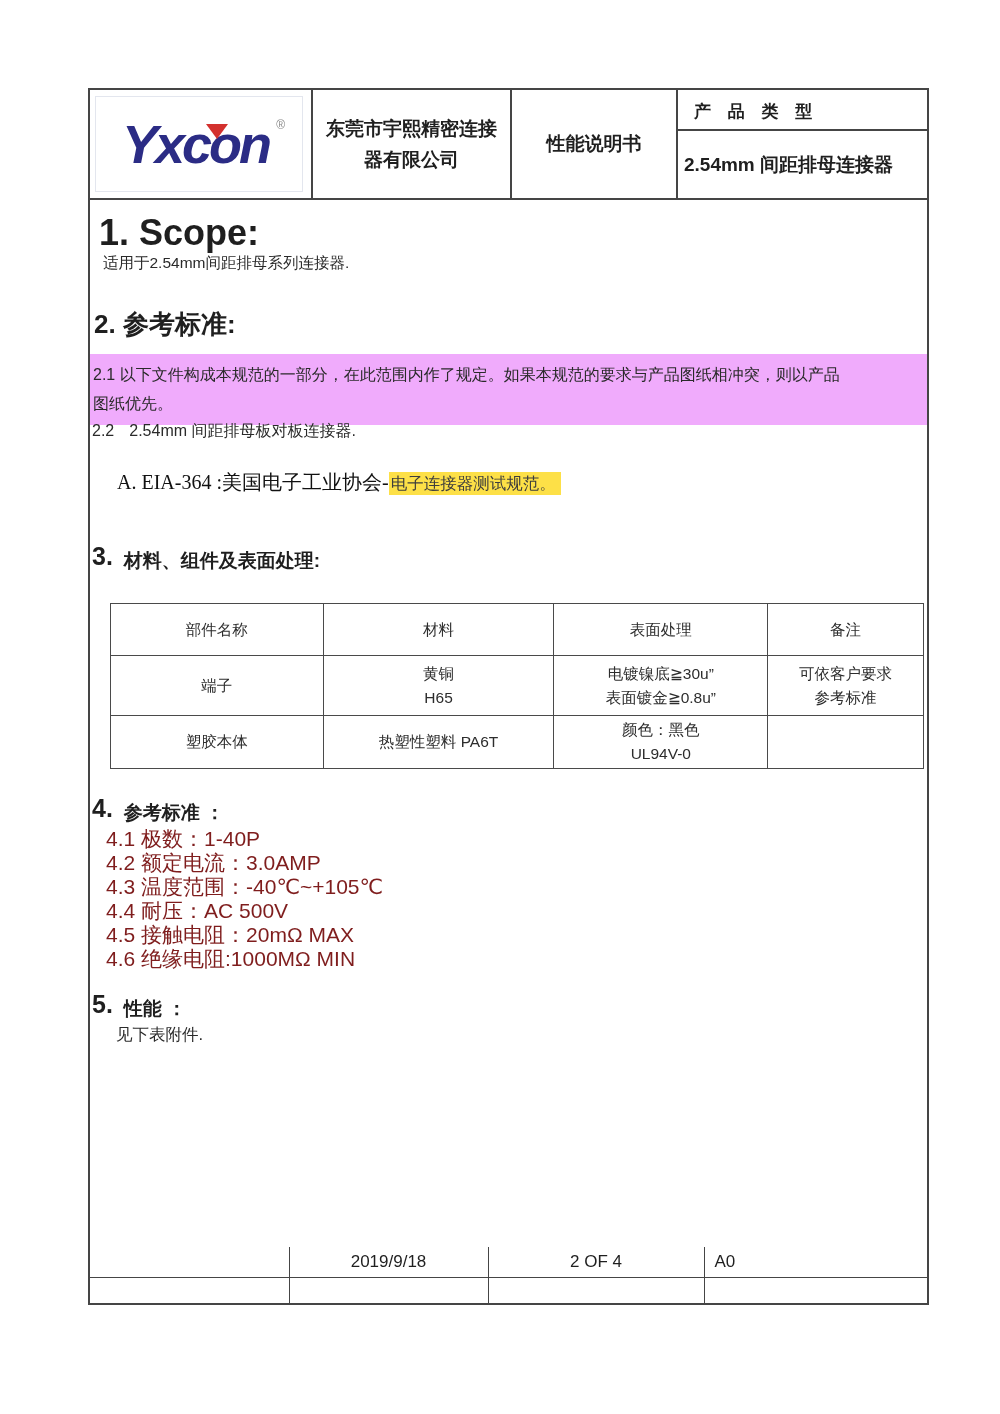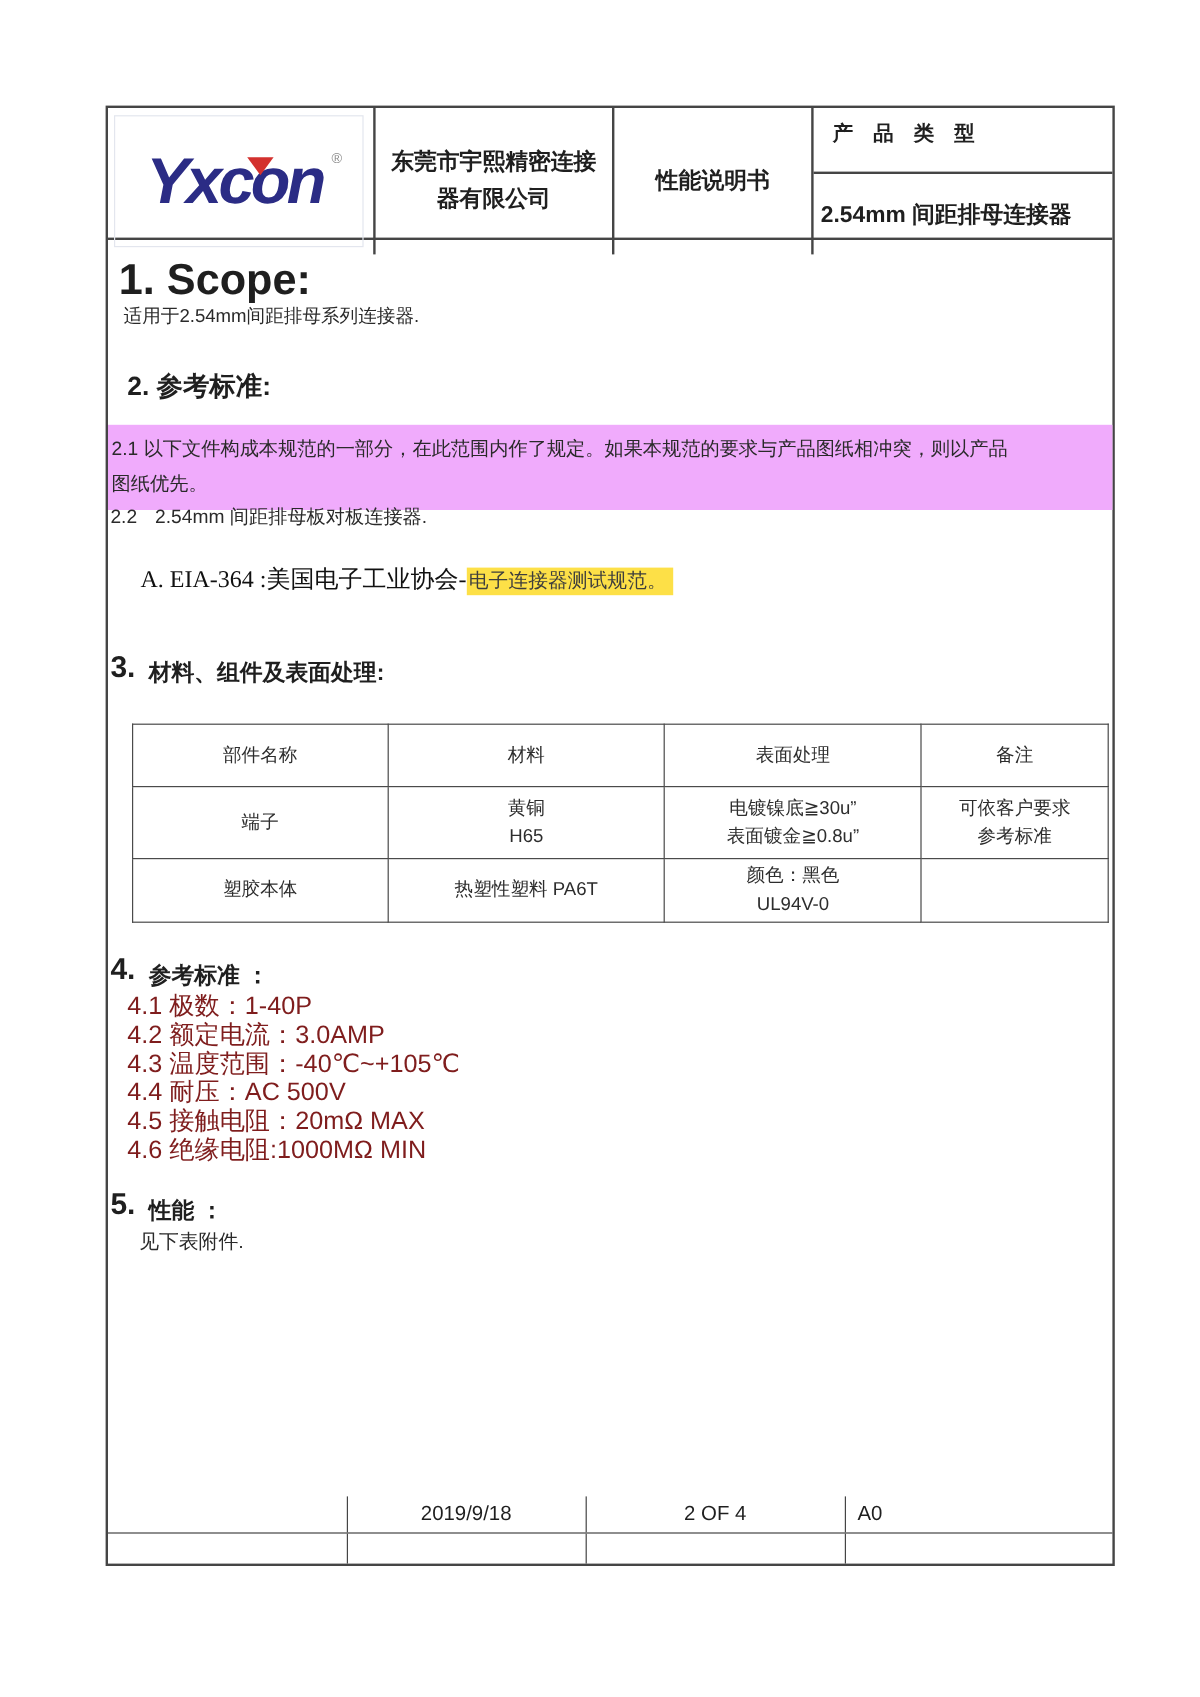"产 品 类 型" .product-label { height: 55px -> 41px }
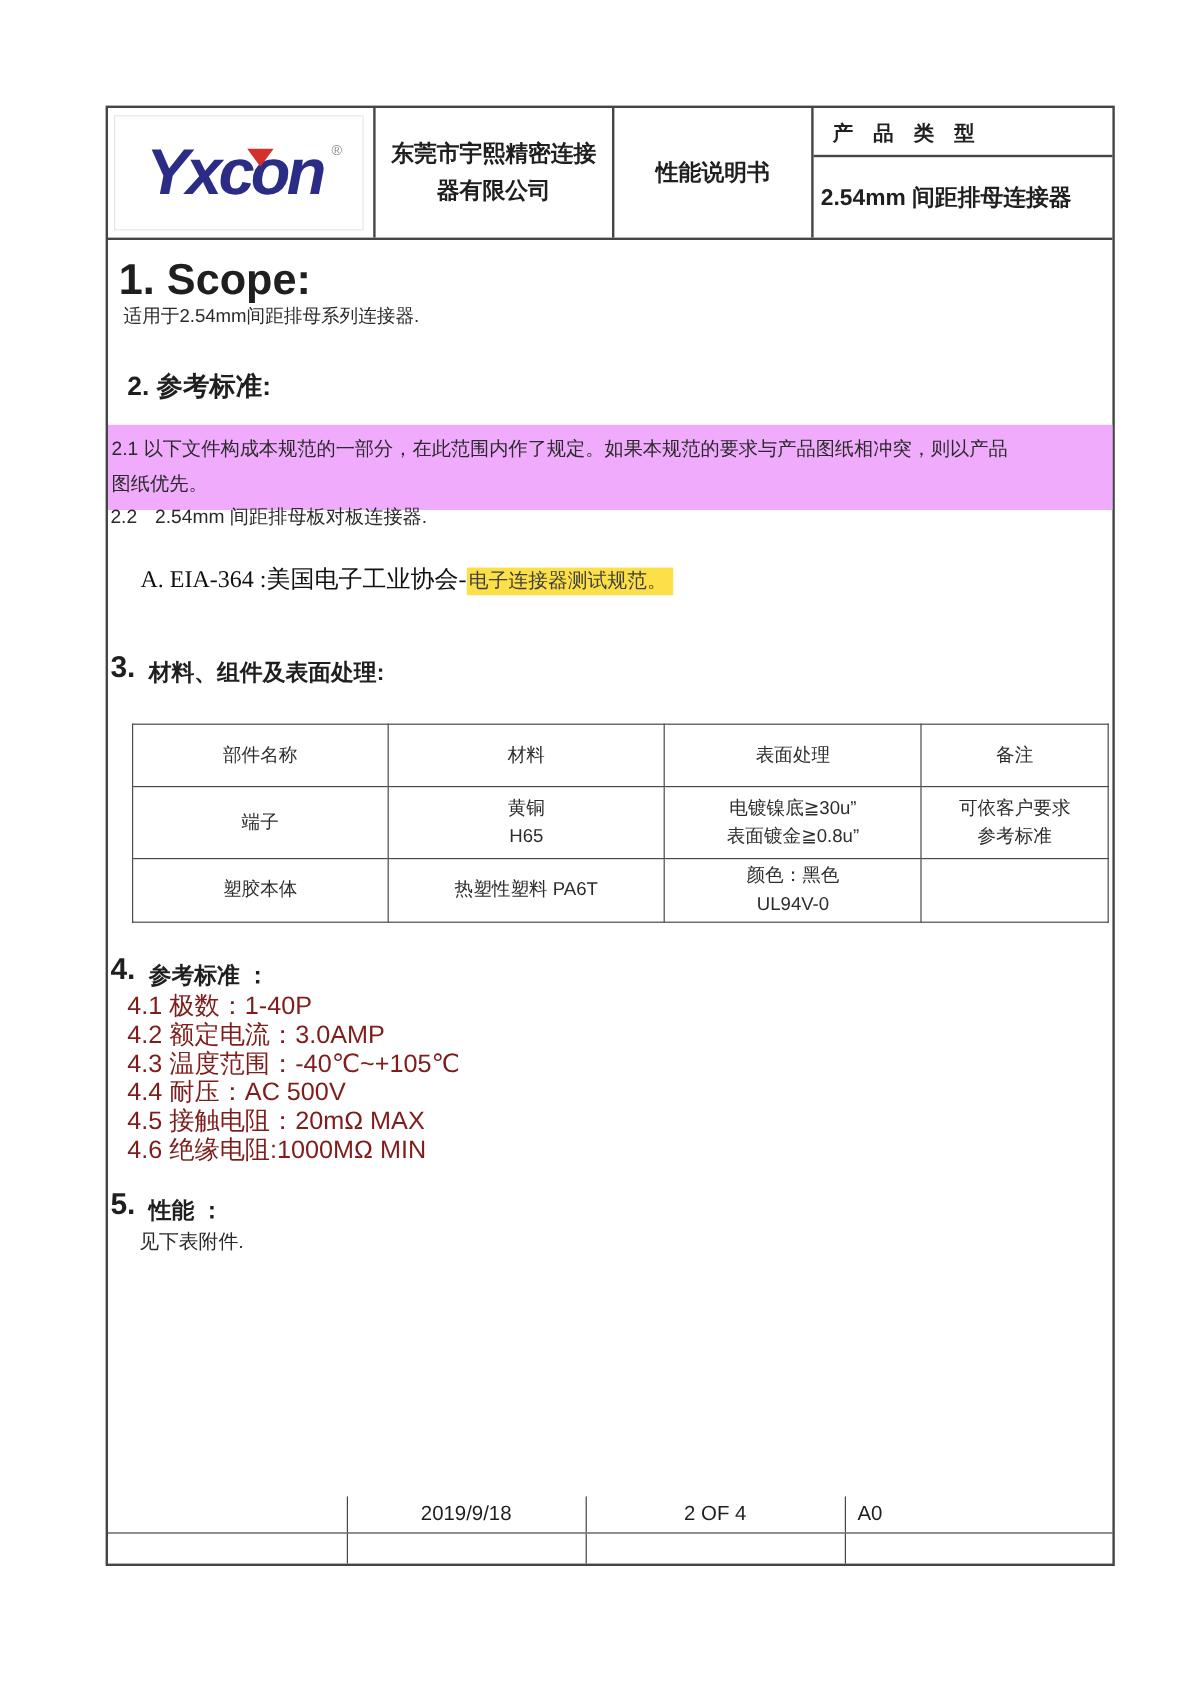"2. 参考标准:" .ref-title { font-size: 22px -> 26px; left: 16px -> 4px }
